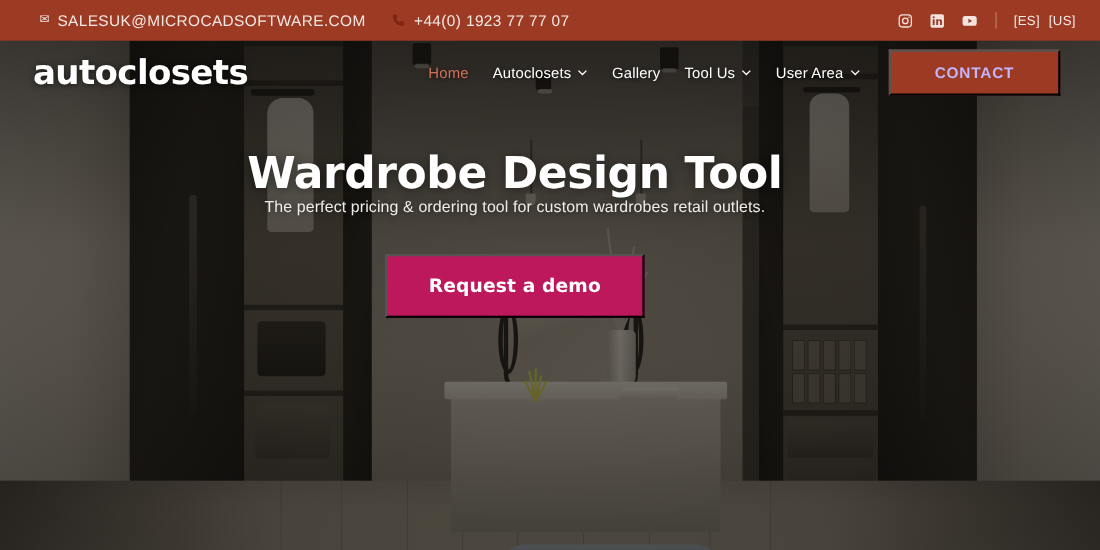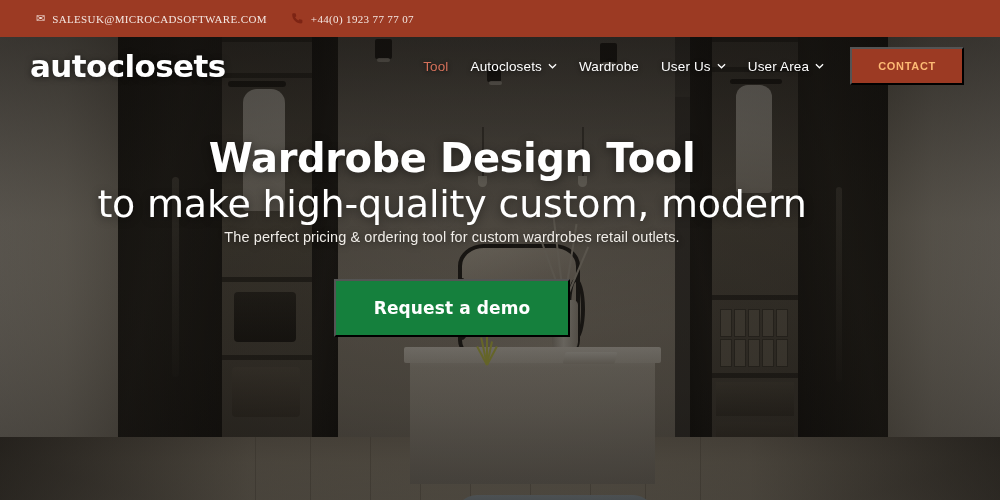"SALESUK@MICROCADSOFTWARE.COM" .tb-item .txt { font-family: Liberation Serif, serif -> none; font-size: 11px -> 14px }
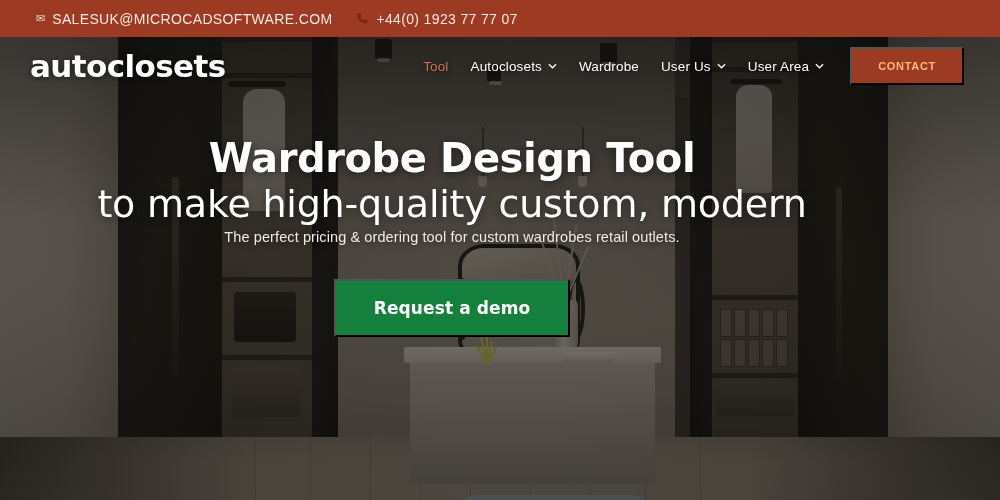"[ES]" div.topbar-right { html: none -> <div> <a> <svg> <rect></rect> <circle></circle> <circle></circle> </svg> </a> <a> <svg> <rect></rect> <rect></rect> <circle></circle> <path></path> </svg> </a> <a> <svg> <rect></rect> <path></path> </svg> </a> <span></span> <a>[ES]</a> <a>[US]</a> </div> }
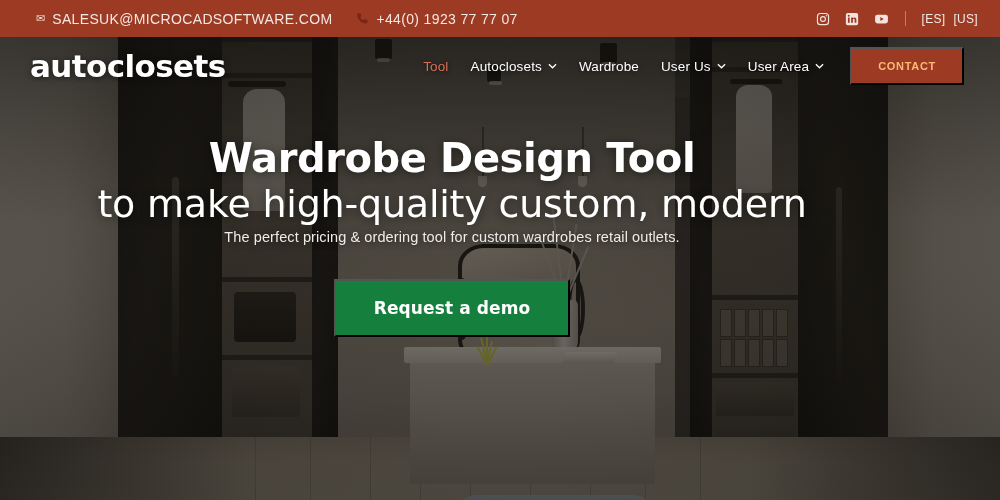"Tool" span { text: Tool -> Home }
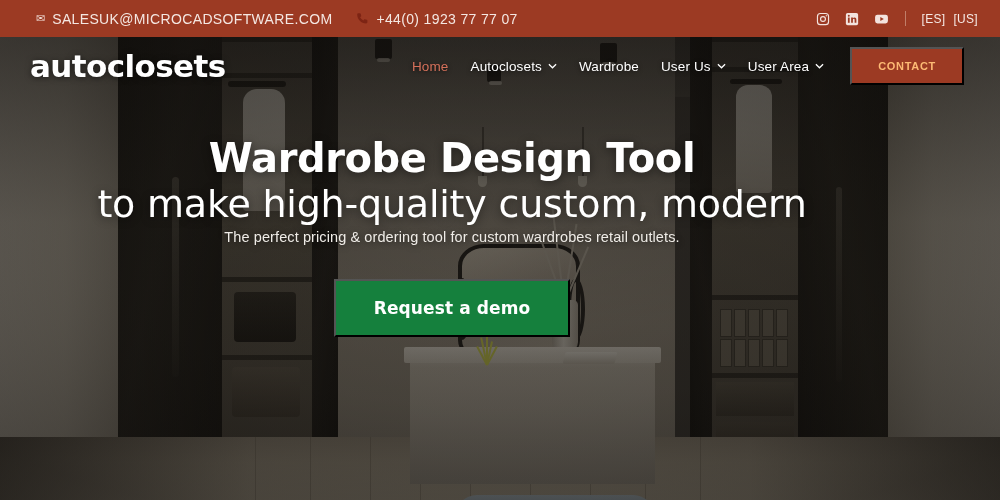"Wardrobe" span { text: Wardrobe -> Gallery }
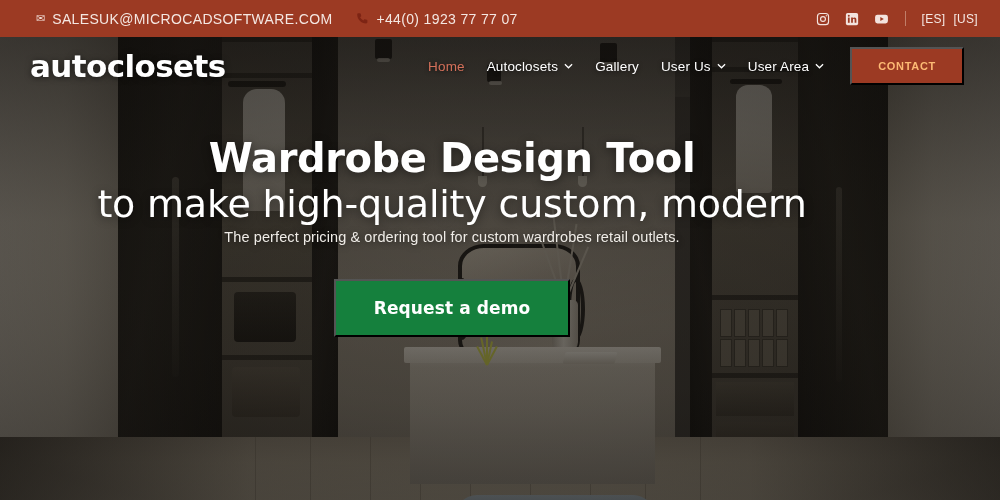"User Us" span { text: User -> Tool }
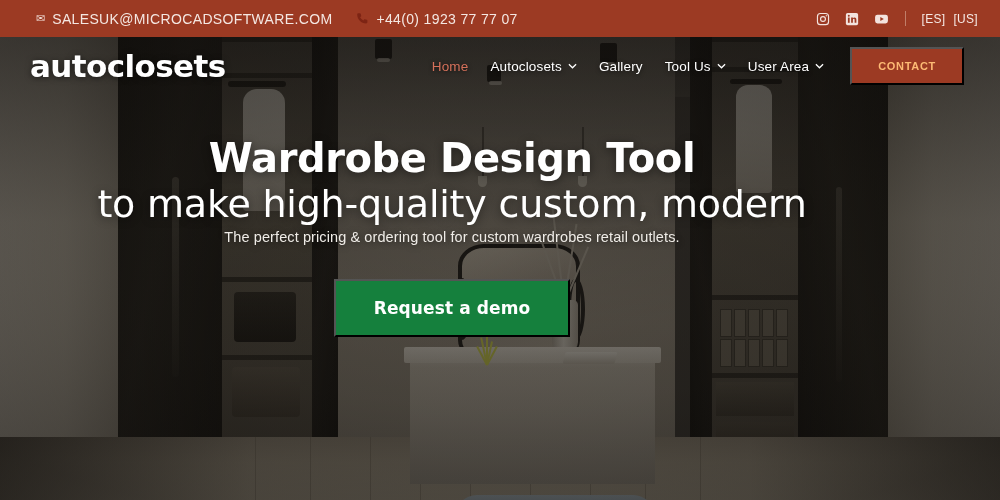"CONTACT" .contact-btn { color: #fdba74 -> #c4b5fd; font-size: 11px -> 14px; padding: 11px 26px -> 11px 40px }
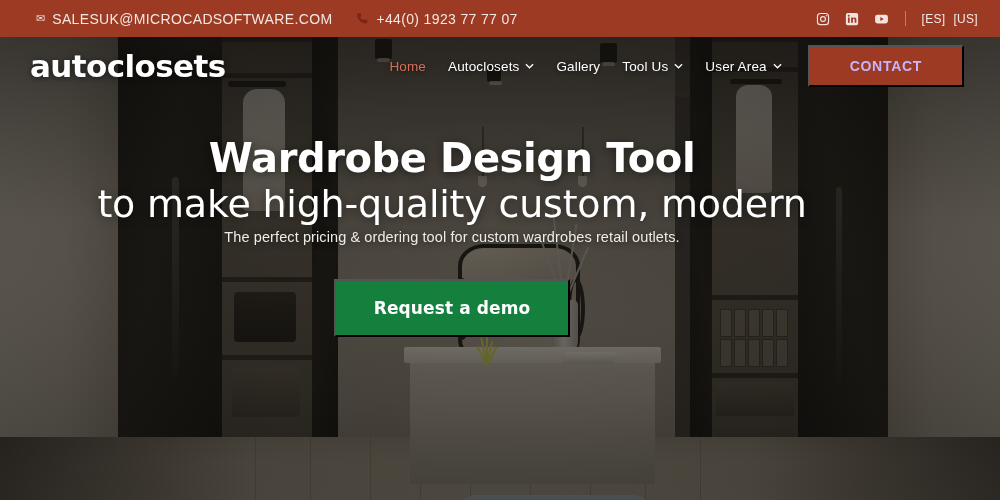"Wardrobe Design Tool" .hero-content { left: 0 -> 16px }
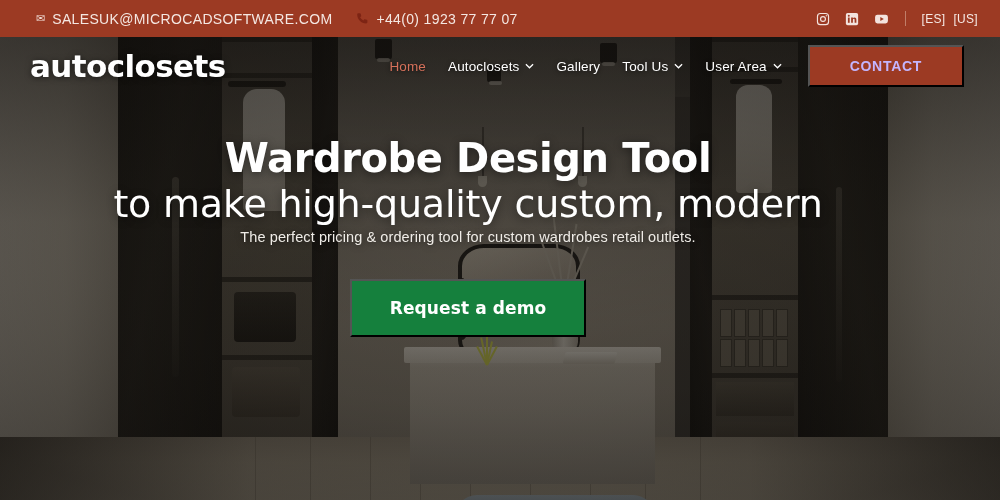"to make high-quality custom, modern" div.h1 { html: <div>to make high-quality custom, modern</div> -> none }
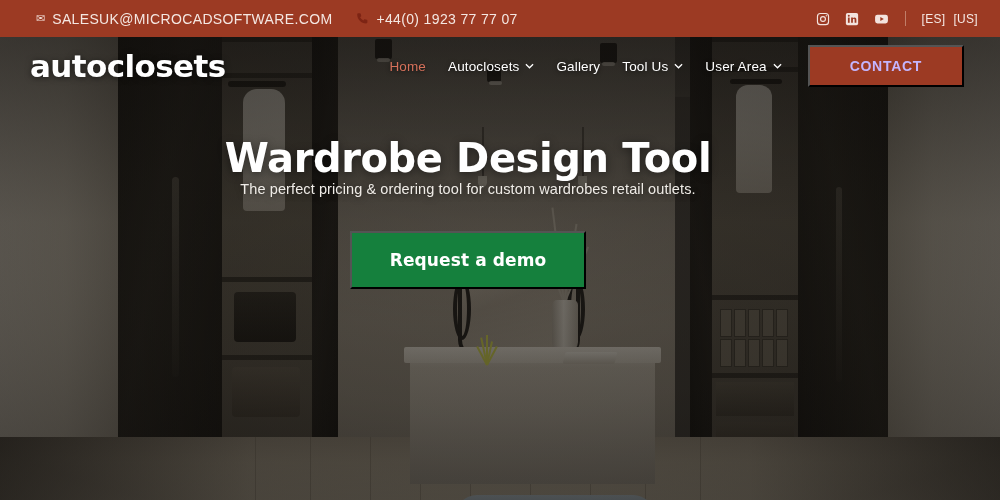"Request a demo" .cta { background: #15803d -> #be185d }
